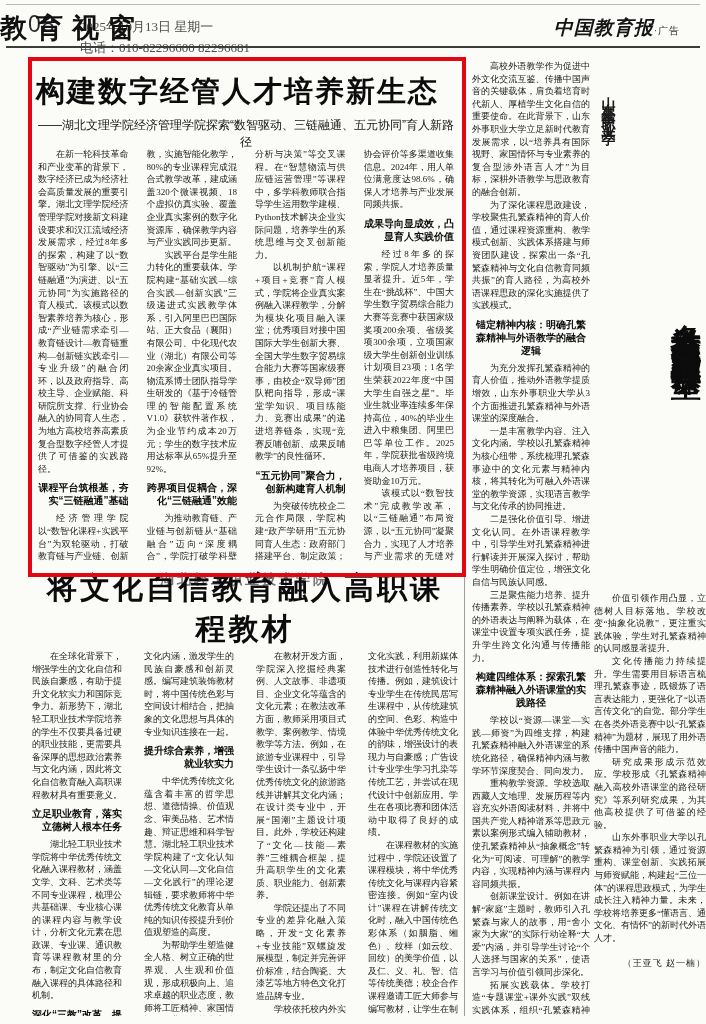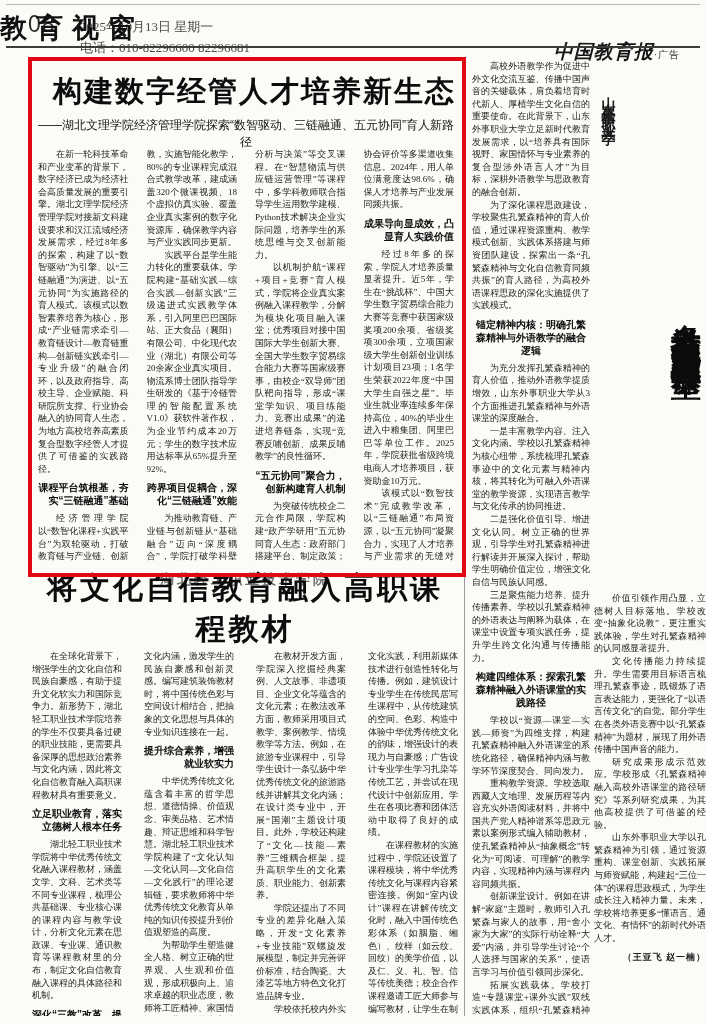"中国教育报·广告" .masthead { margin-top: 24px -> none }
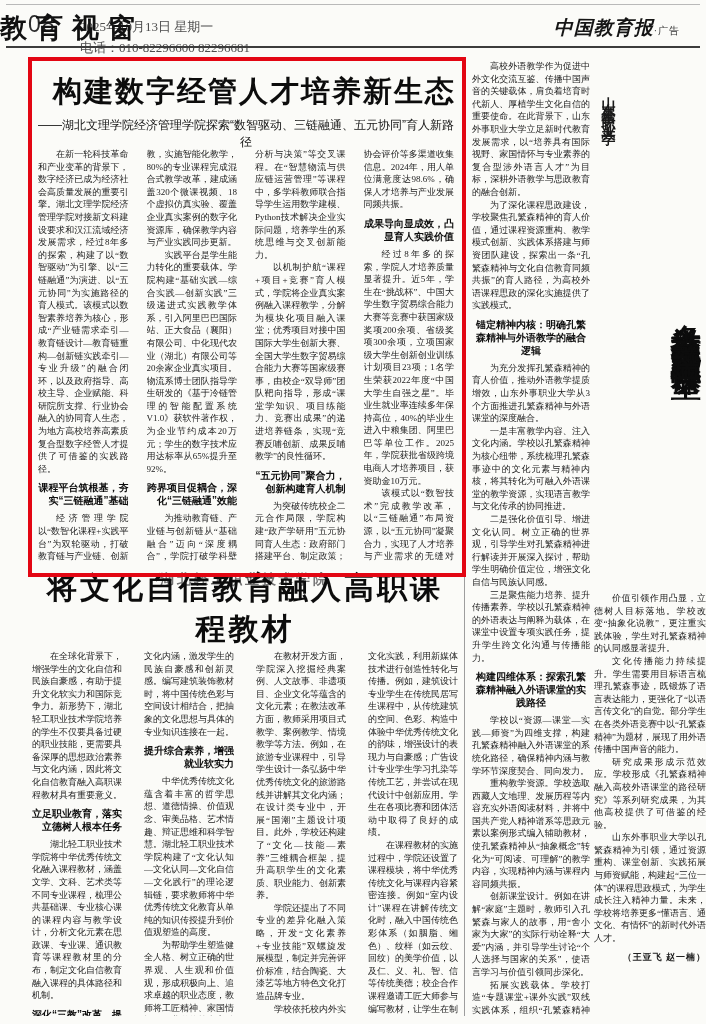"构建数字经管人才培养新生态" .feat-headline { text-align: right -> left }
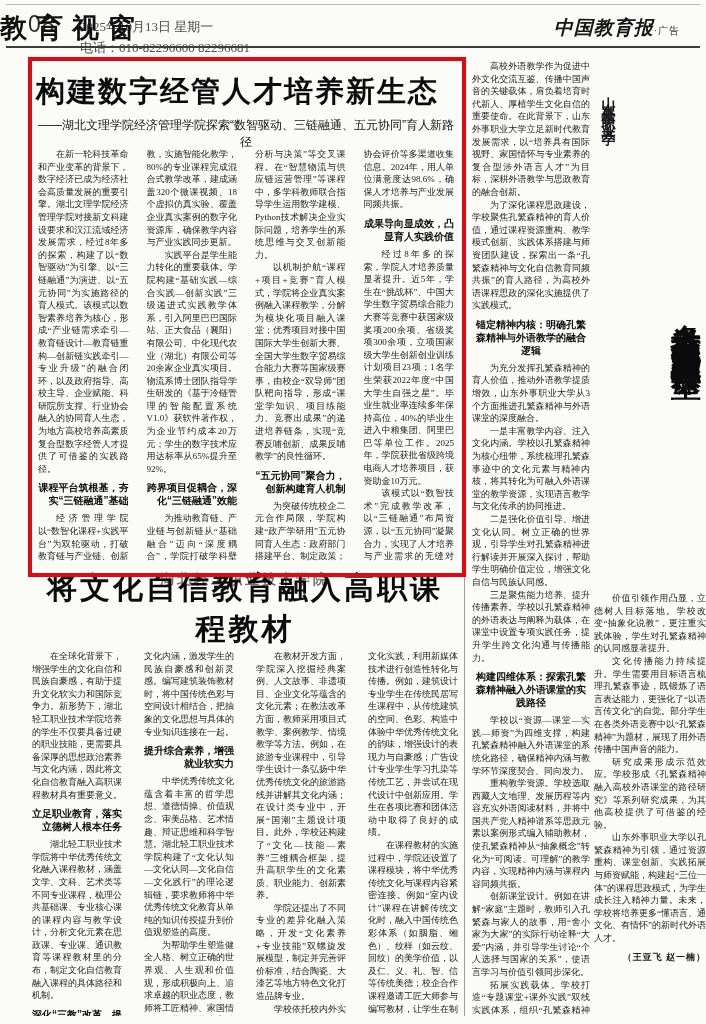"二是强化价值引导、增进文化认同。树立正确的世界观，引导学生对孔繁森精神进行解读并" p { text: 树立正确的世界观 -> 在外语课程教学中 }
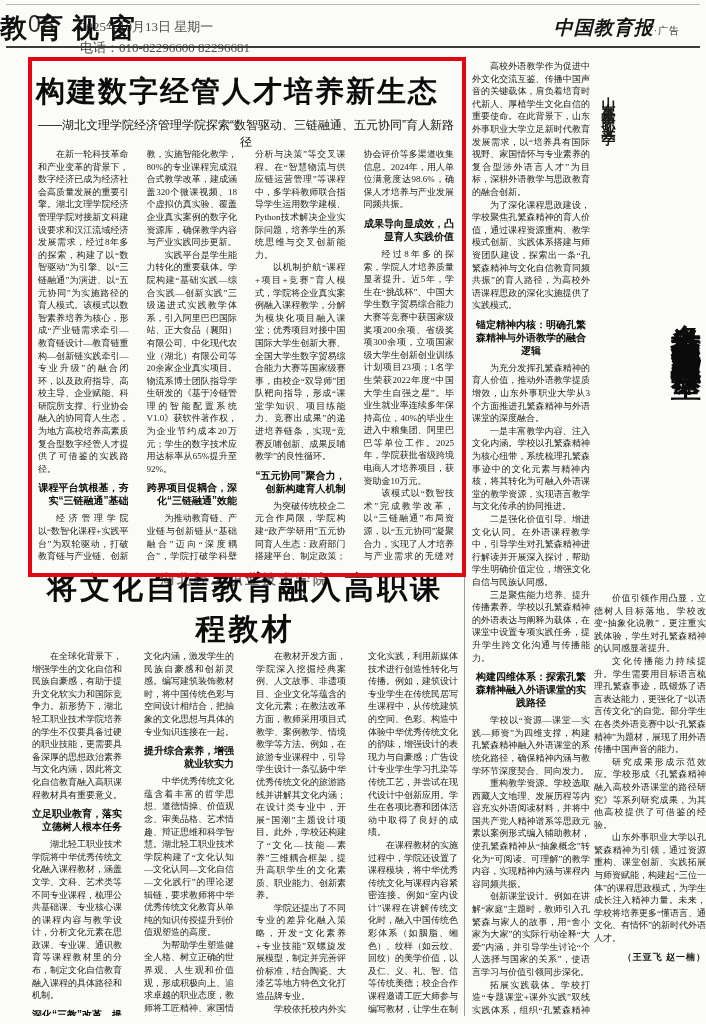"（王亚飞 赵一楠）" .col .byline { font-weight: bold -> none; margin-top: 6px -> 12px }
